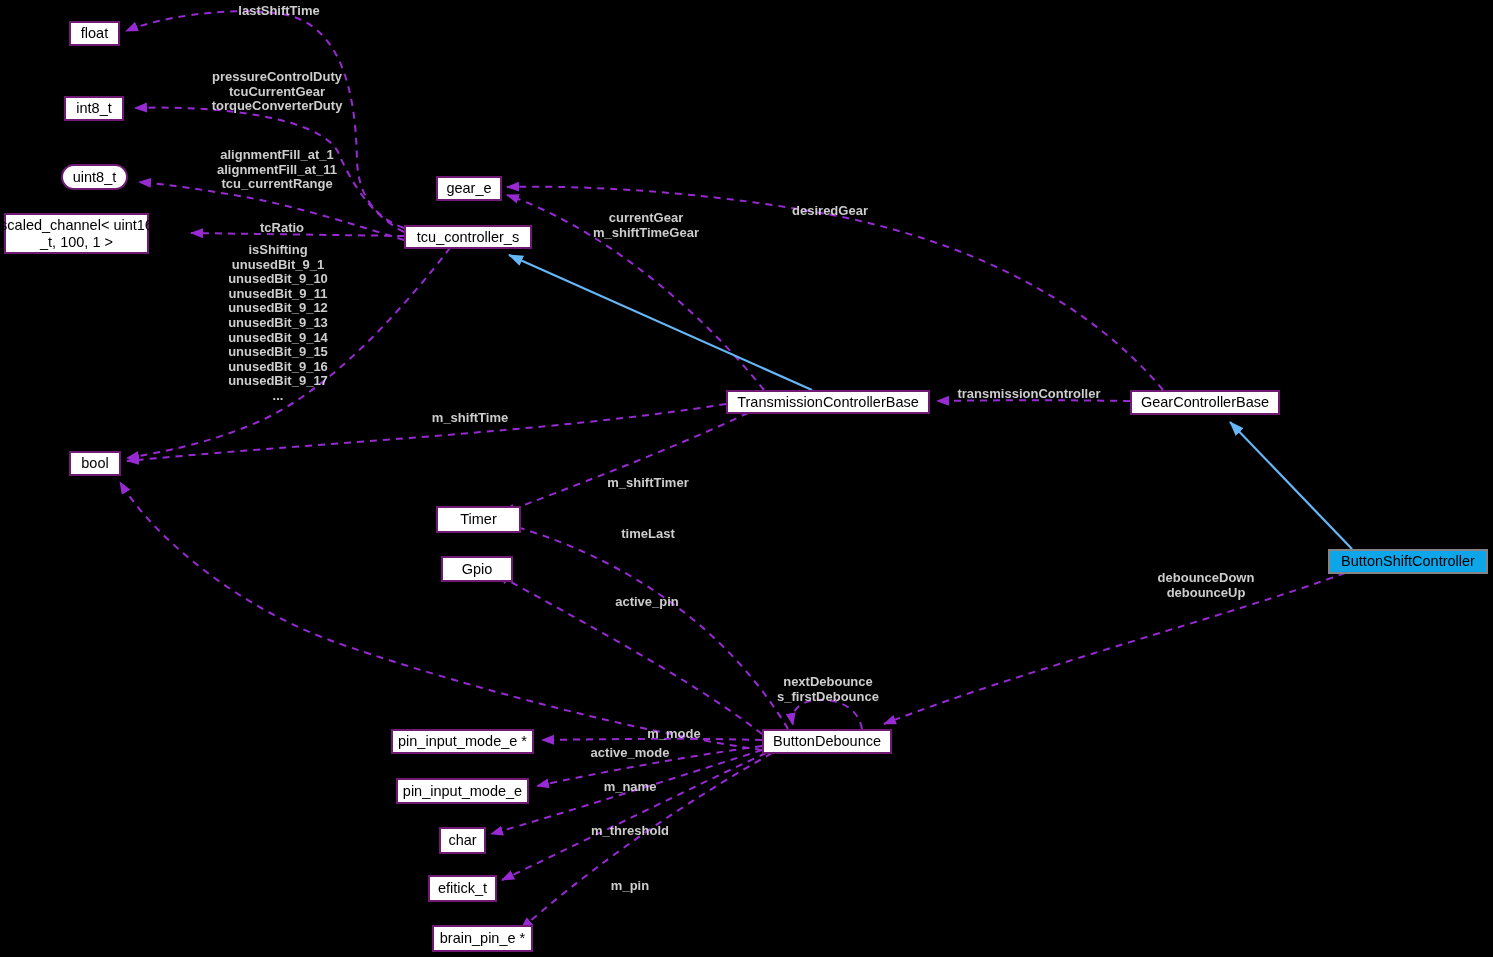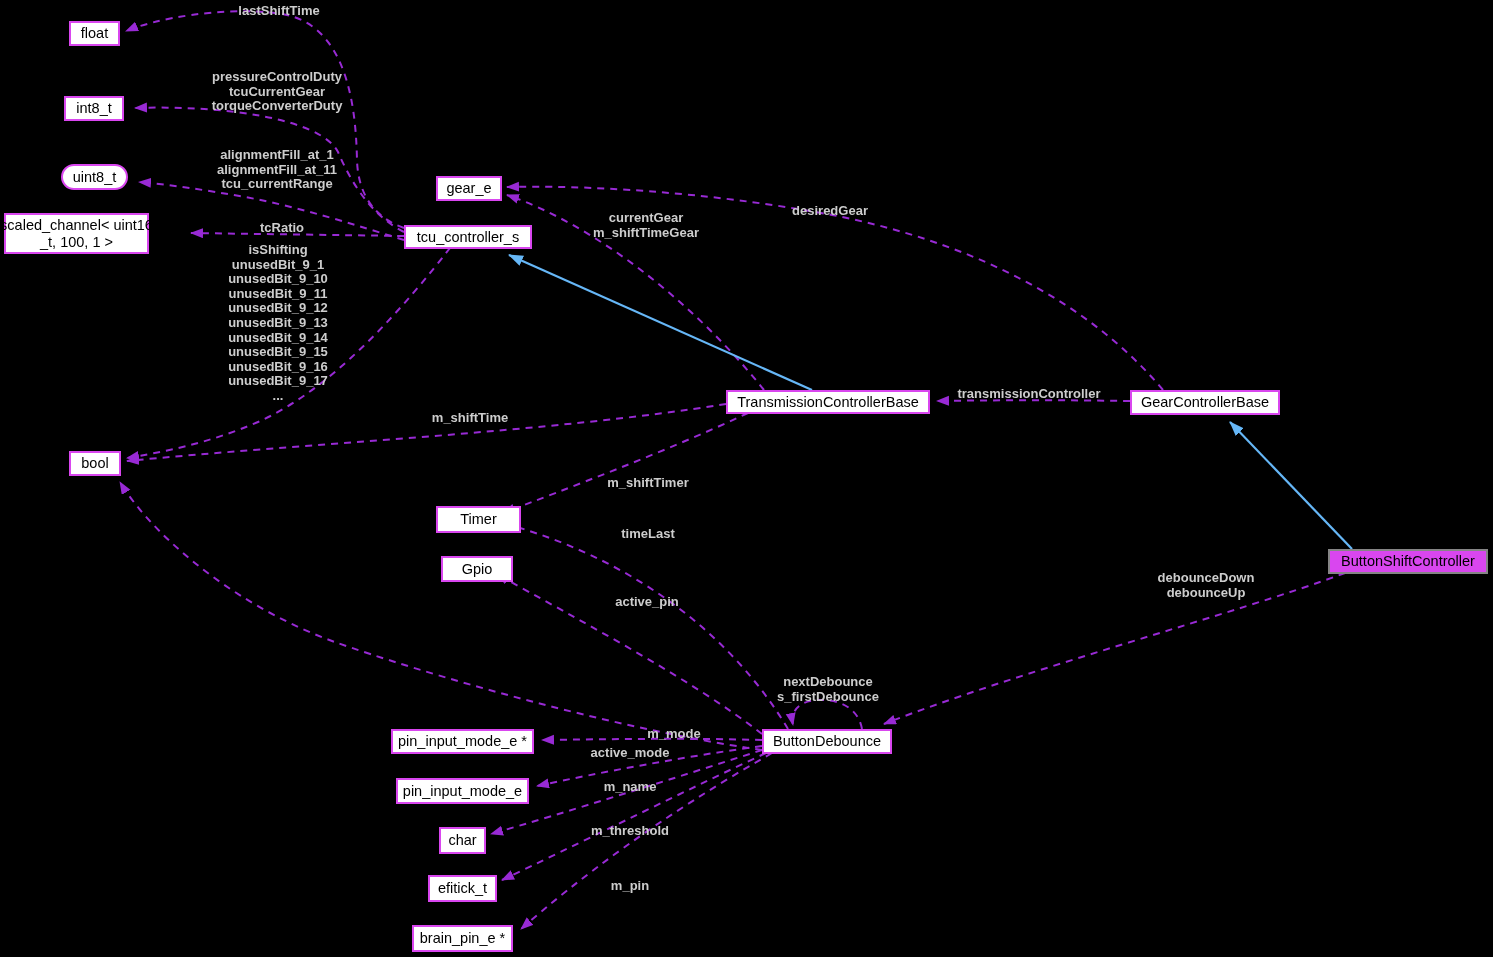"float" .node { border: 2px solid #d946ef -> 2px solid #701a75 }
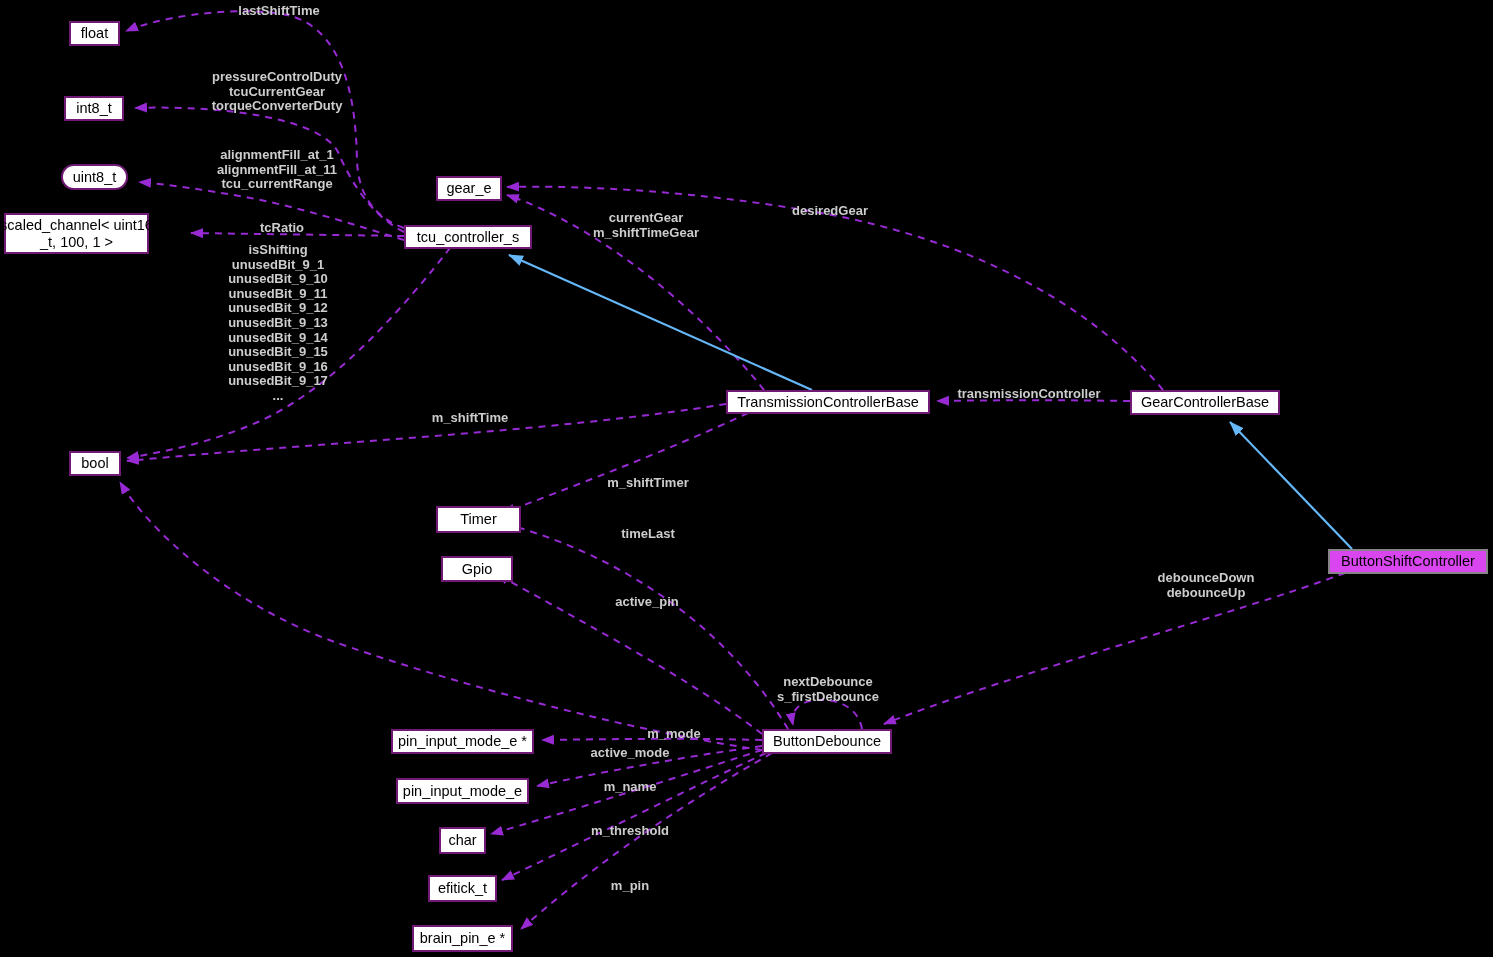"ButtonShiftController" .node.hl { background: #d946ef -> #0ea5e9 }
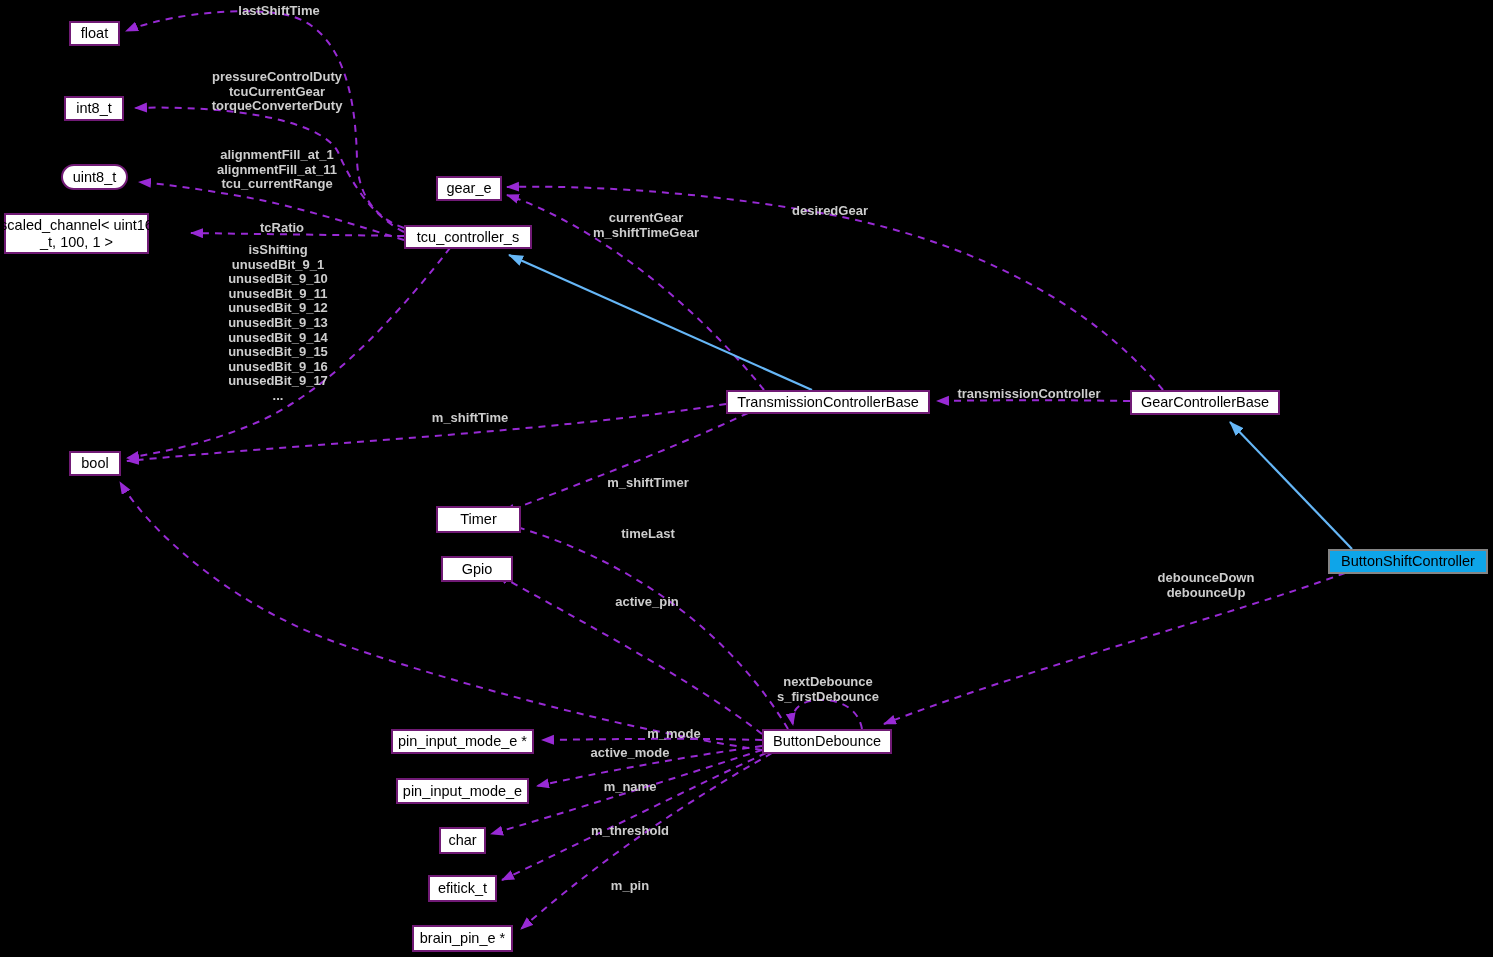"brain_pin_e *" div.node { left: 412px -> 432px }
